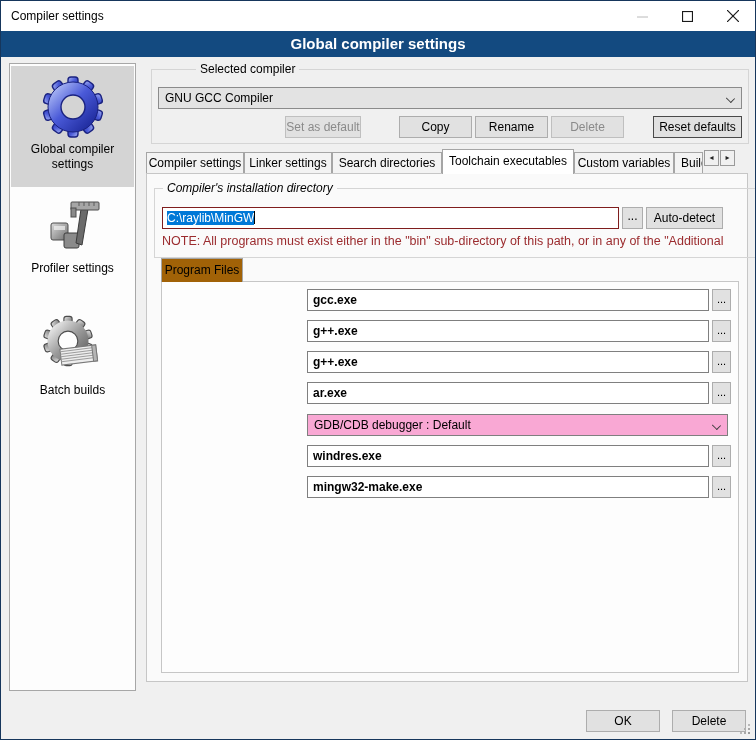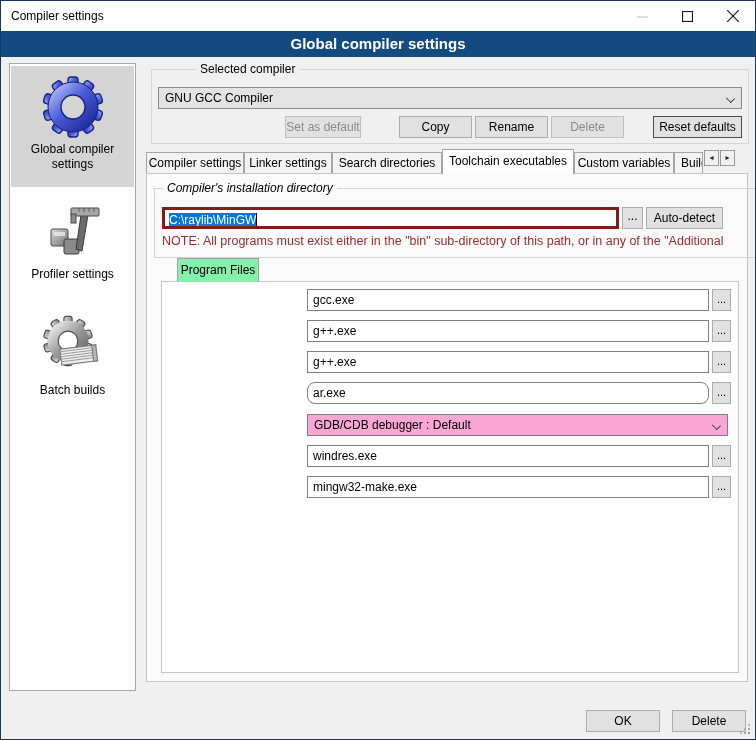"C:\raylib\MinGW" .path-input { border: 3px solid #7f1d1d -> 1px solid #7f1d1d }
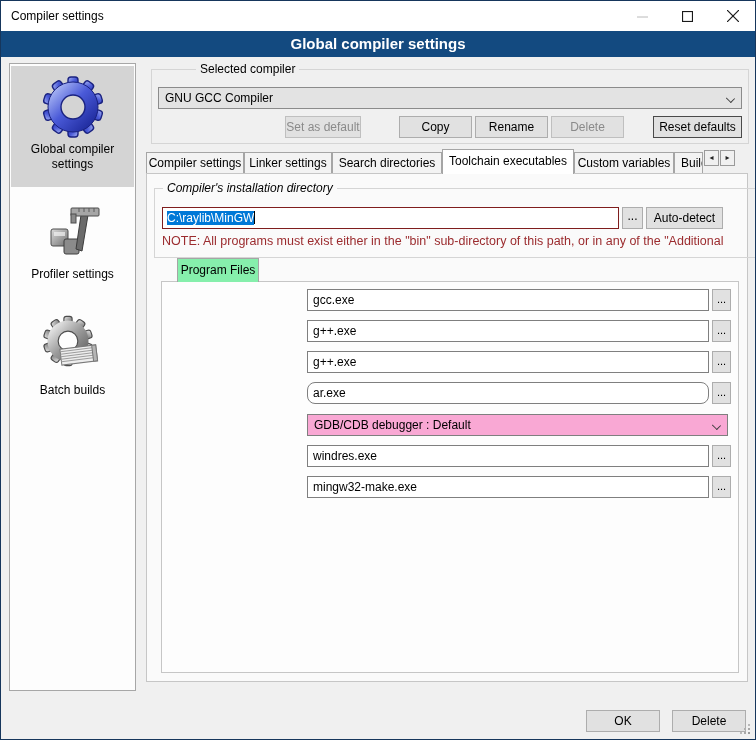"Profiler settings" .si-1 { top: 127px -> 121px }
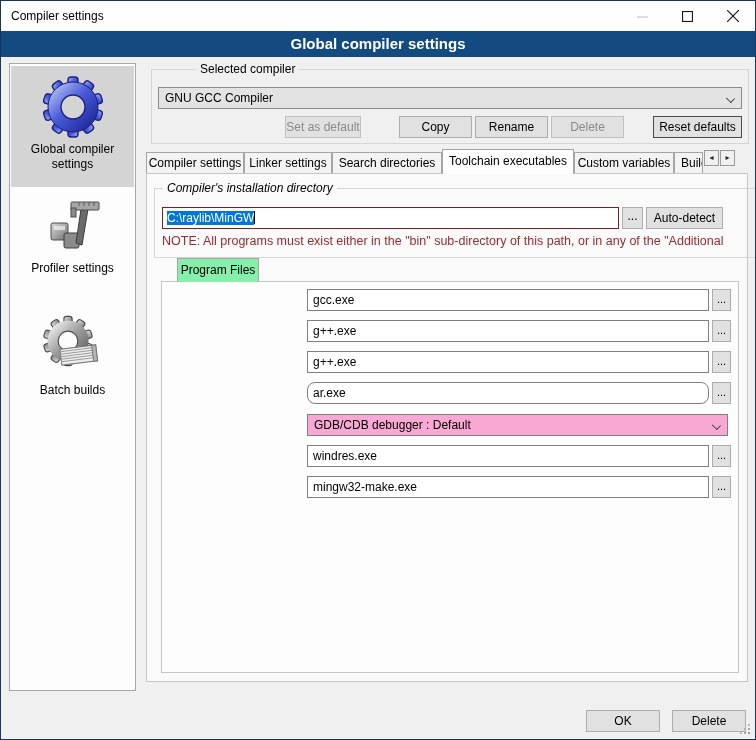"Program Files" .subtab.active { background: #86efac -> #a16207; left: 176px -> 160px }
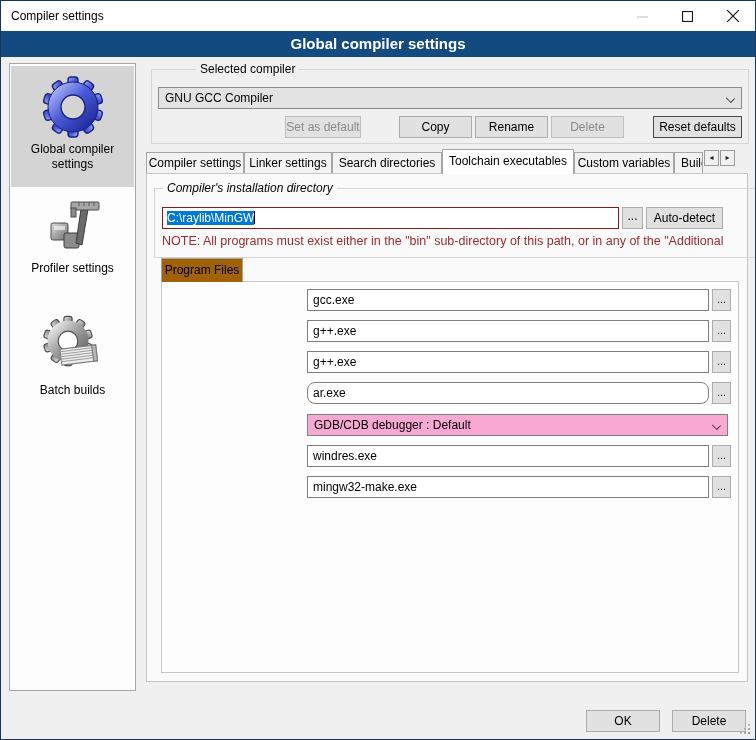"gcc.exe" .f-input { font-weight: none -> bold }
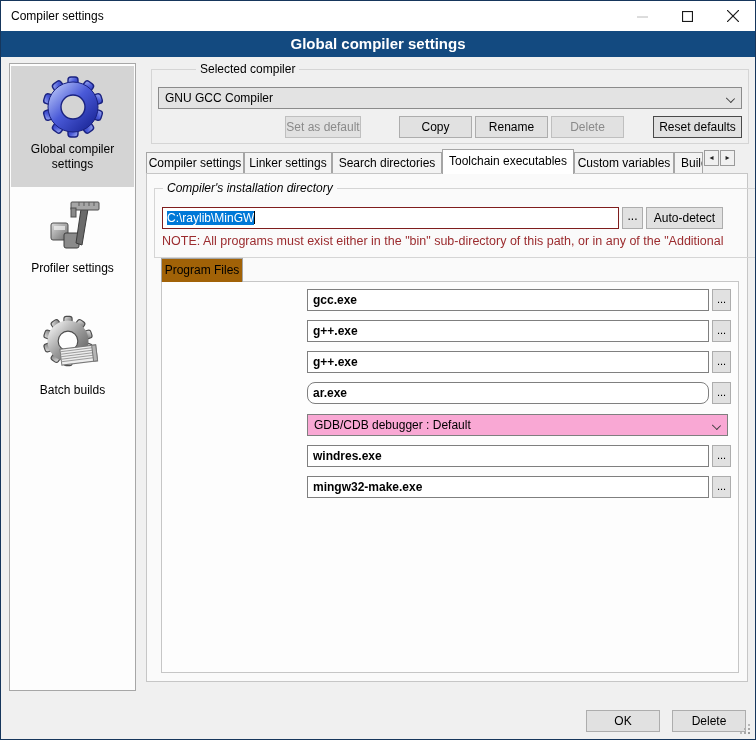"ar.exe" input.f-input { border-radius: 8px -> none }
